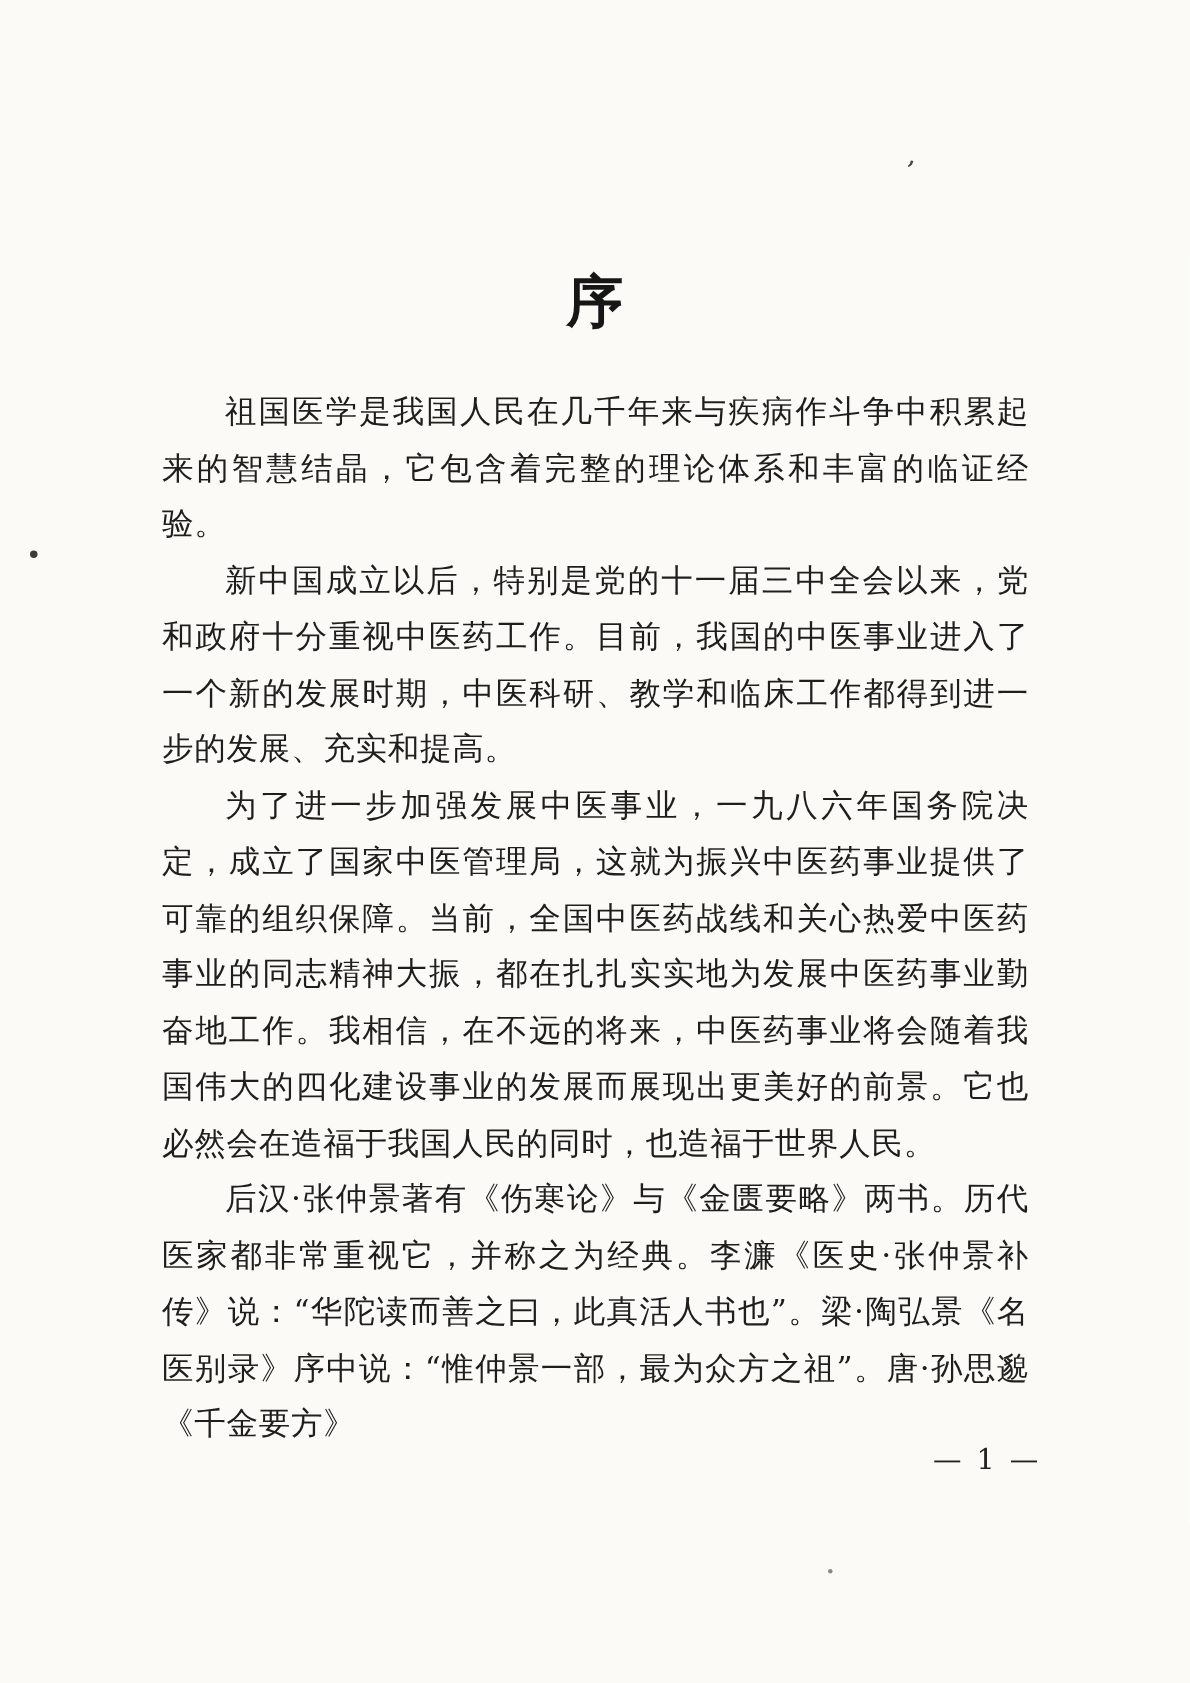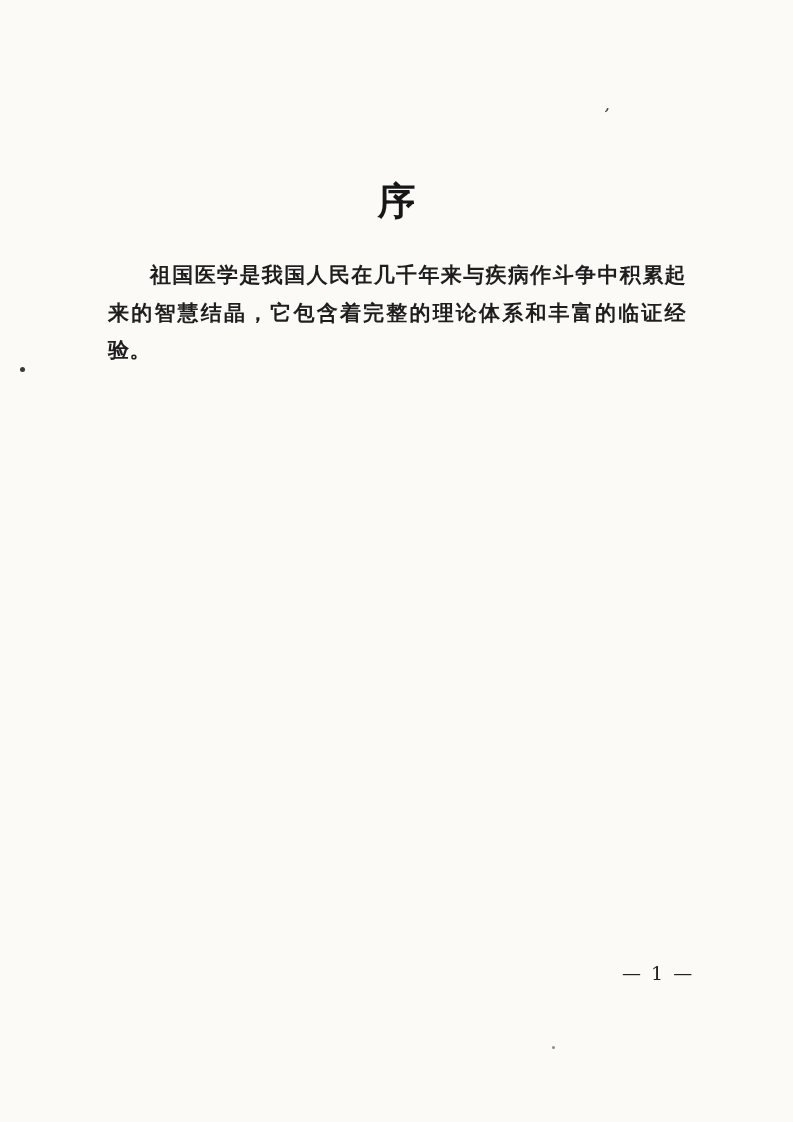"祖国医学是我国人民在几千年来与疾病作斗争中积累起来的智慧结晶，它包含着完整的理论" .body-text p { font-weight: bold -> none }
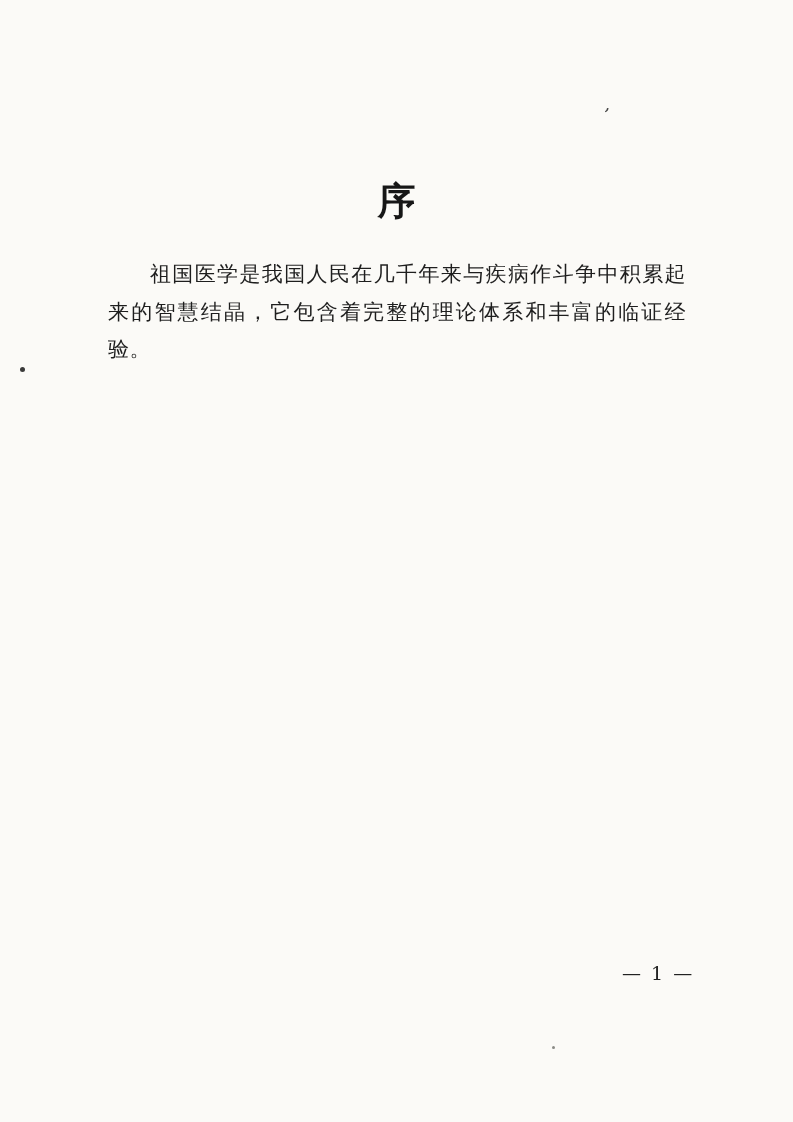"新中国成立以后，特别是党的十一届三中全会以来，党和政府十分重视中医药工作。目前，" p { html: none -> <p>新中国成立以后，特别是党的十一届三中全会以来，党和政府十分重视中医药工作。目前，我国的中医事业进入了一个新的发展时期，中医科研、教学和临床工作都得到进一步的发展、充实和提高。</p> }
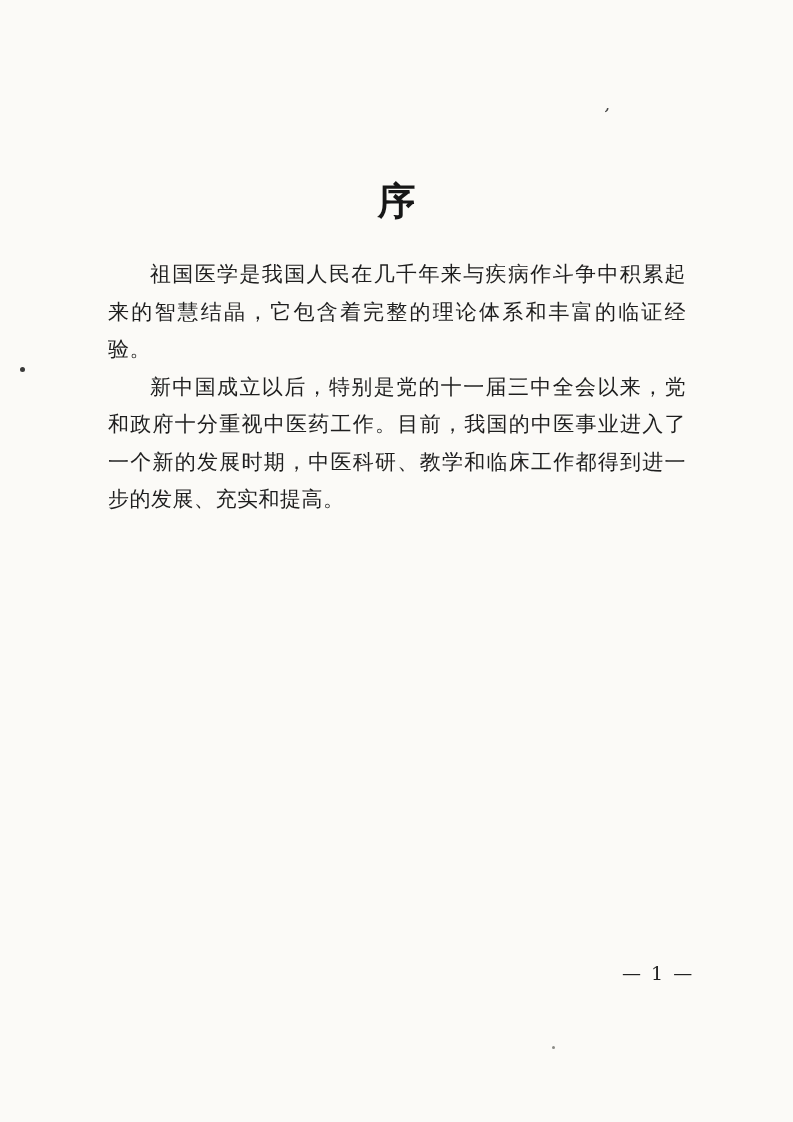"为了进一步加强发展中医事业，一九八六年国务院决定，成立了国家中医管理局，这就为振" p { html: none -> <p>为了进一步加强发展中医事业，一九八六年国务院决定，成立了国家中医管理局，这就为振兴中医药事业提供了可靠的组织保障。当前，全国中医药战线和关心热爱中医药事业的同志精神大振，都在扎扎实实地为发展中医药事业勤奋地工作。我相信，在不远的将来，中医药事业将会随着我国伟大的四化建设事业的发展而展现出更美好的前景。它也必然会在造福于我国人民的同时，也造福于世界人民。</p> }
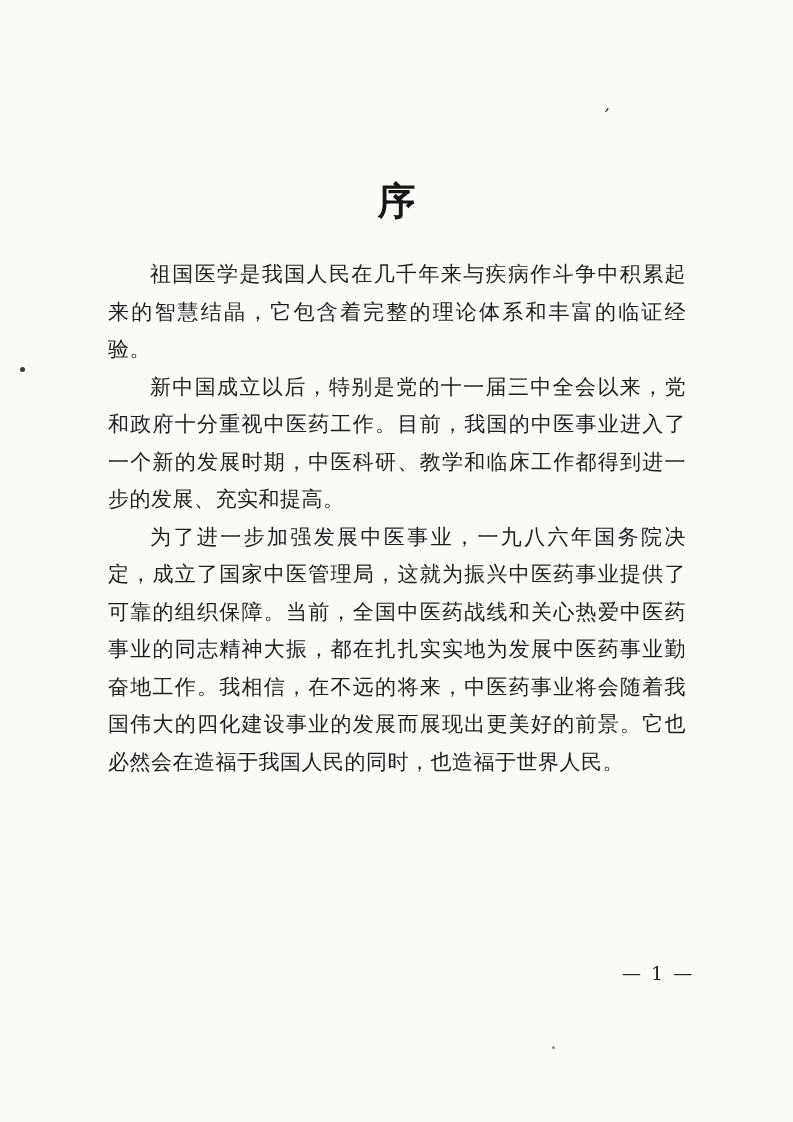"后汉·张仲景著有《伤寒论》与《金匮要略》两书。历代医家都非常重视它，并称之为经典" p { html: none -> <p>后汉·张仲景著有《伤寒论》与《金匮要略》两书。历代医家都非常重视它，并称之为经典。李濂《医史·张仲景补传》说：“华陀读而善之曰，此真活人书也”。梁·陶弘景《名医别录》序中说：“惟仲景一部，最为众方之祖”。唐·孙思邈《千金要方》</p> }
